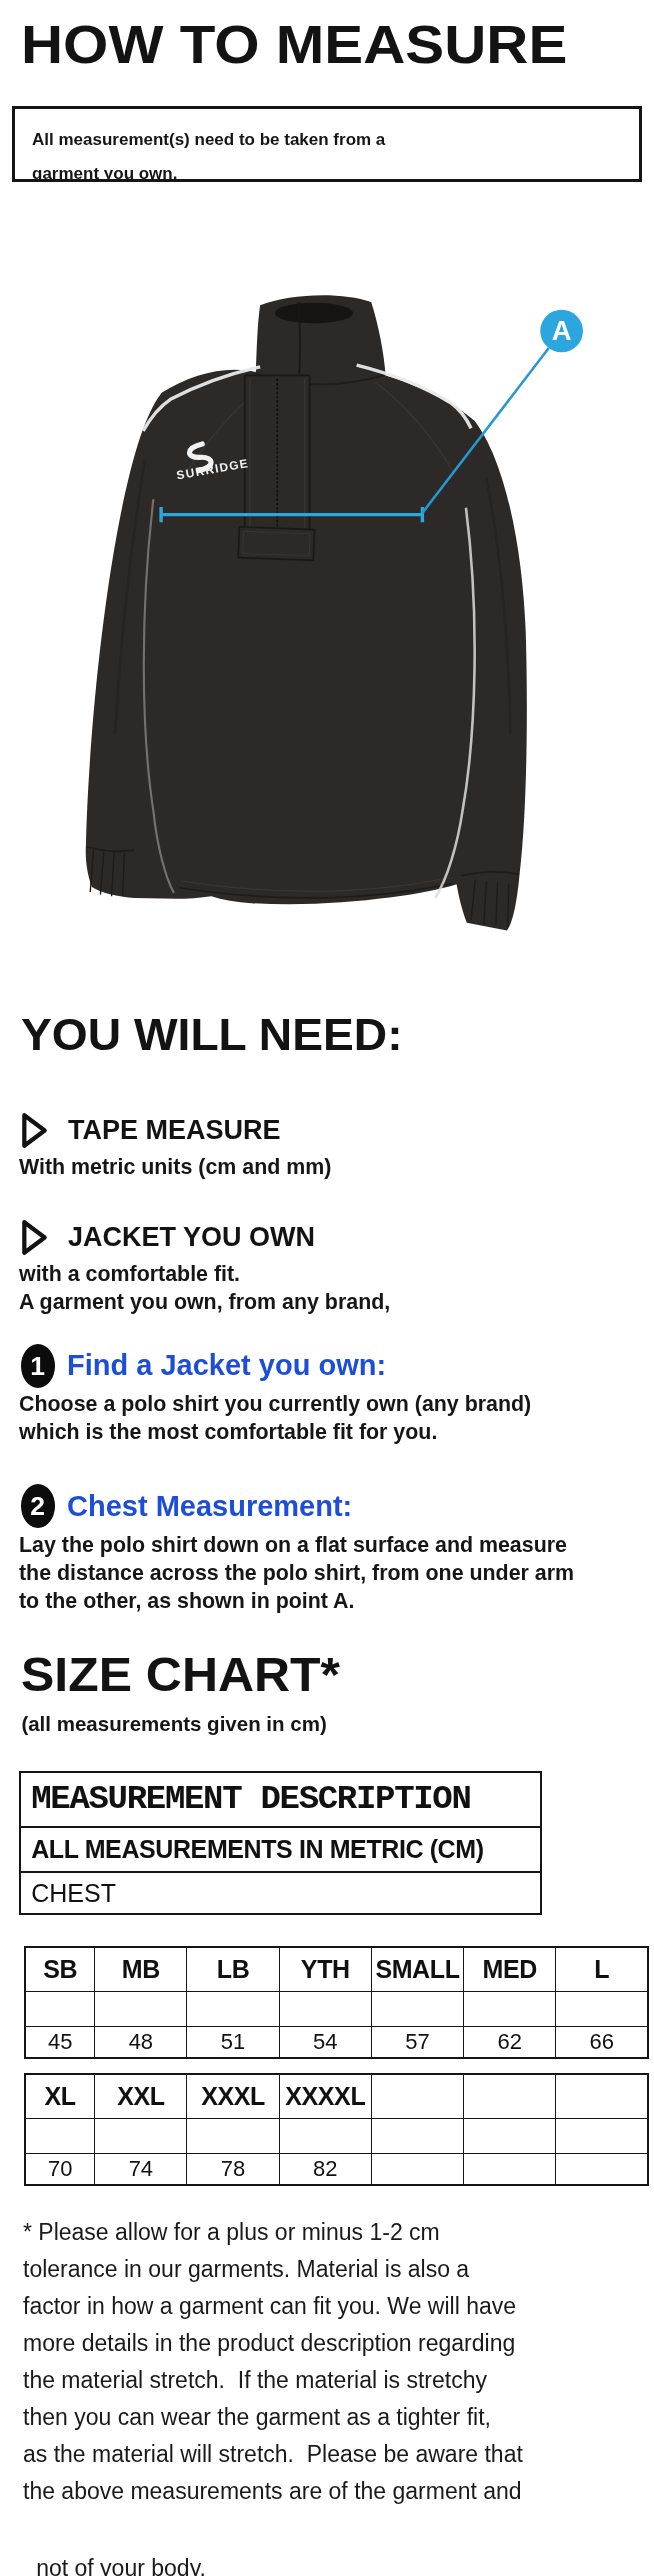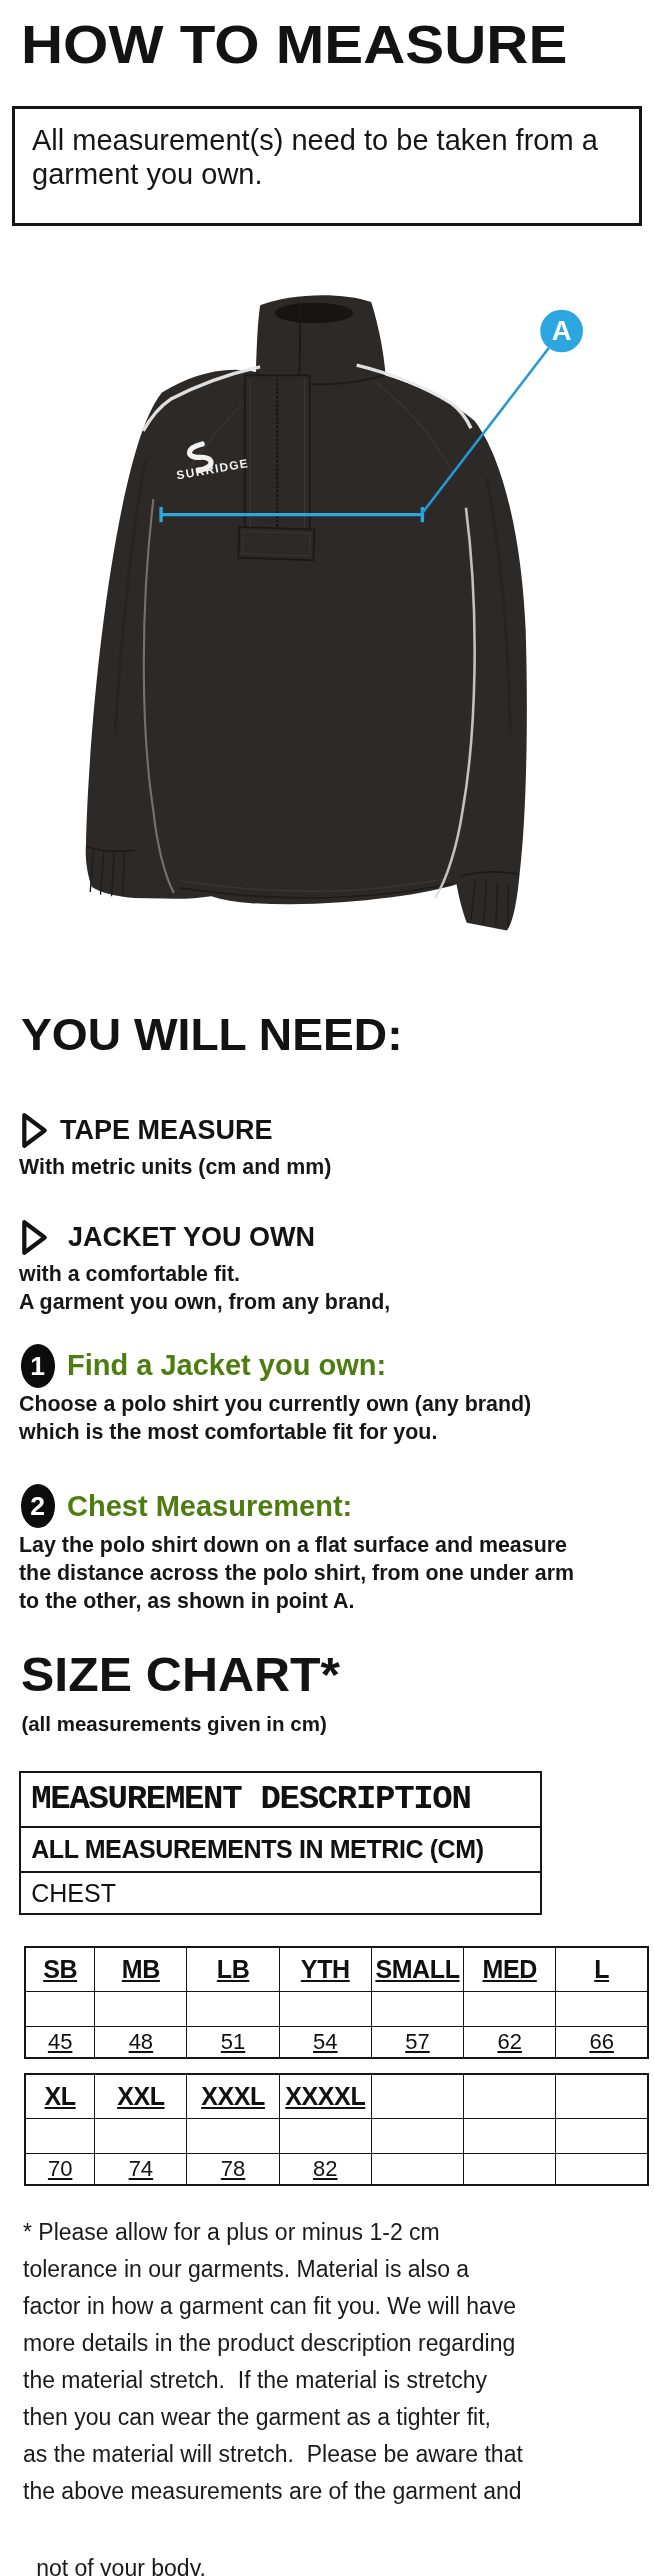"All measurement(s) need to be" .notice { font-size: 29px -> 17px; font-weight: normal -> bold; height: 120px -> 76px }
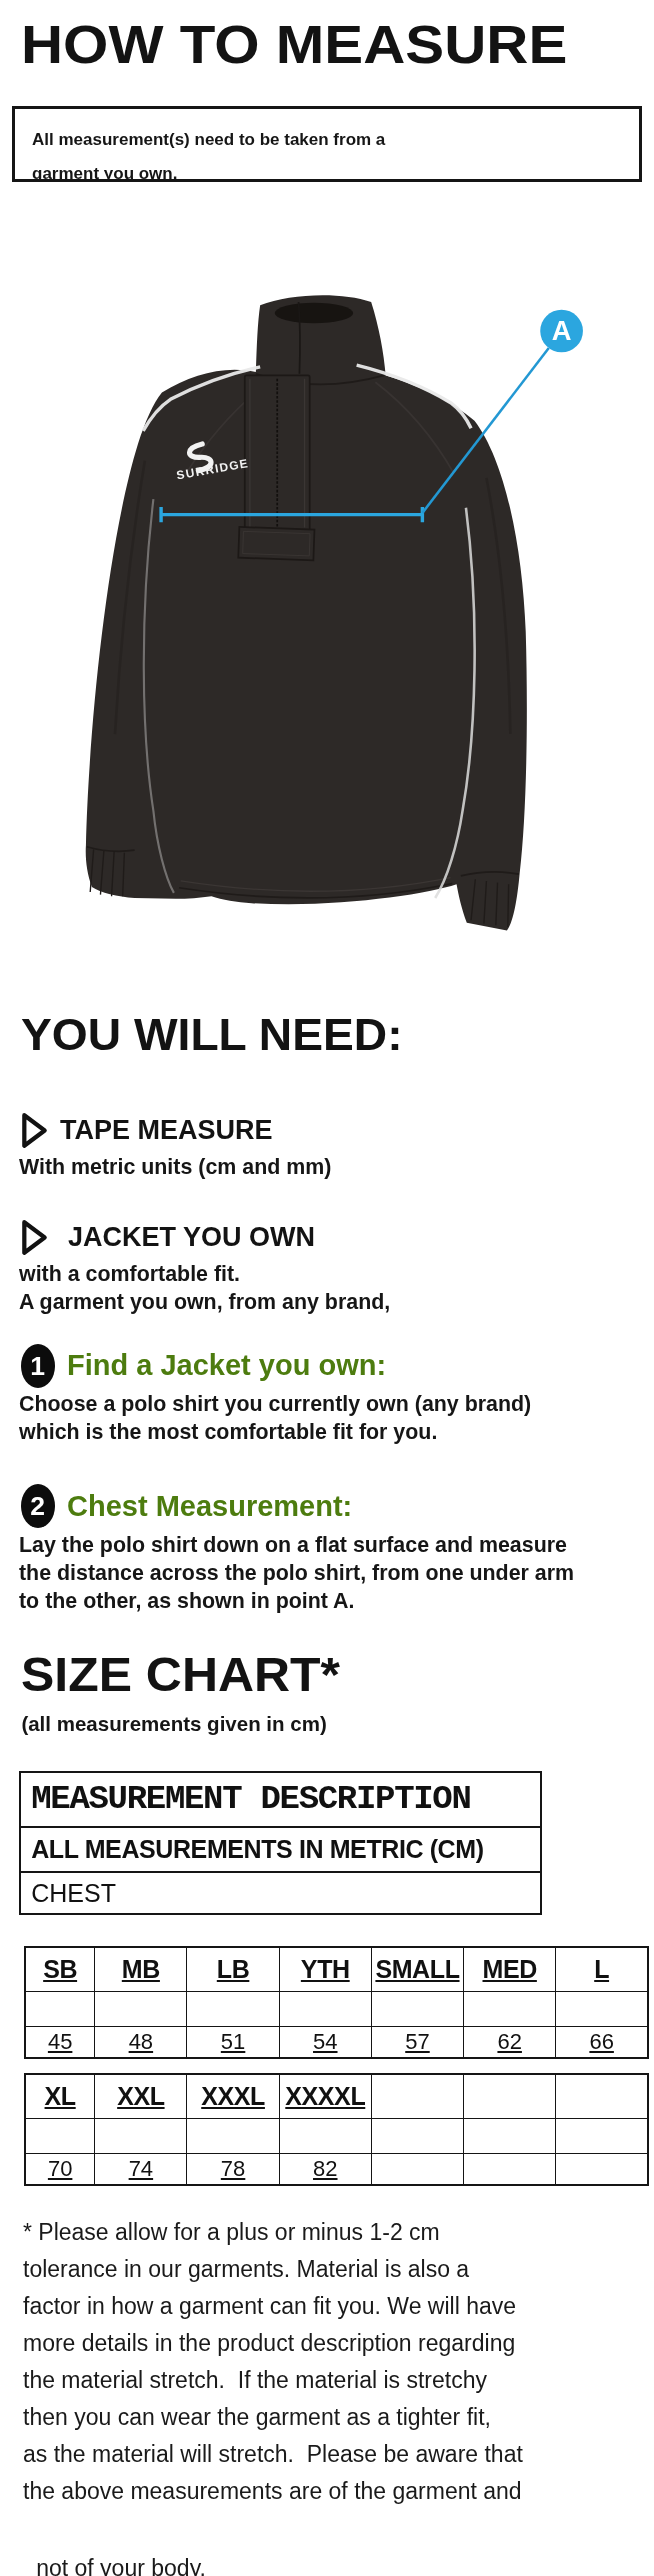"TAPE MEASURE" div.abs { left: 60px -> 68px }
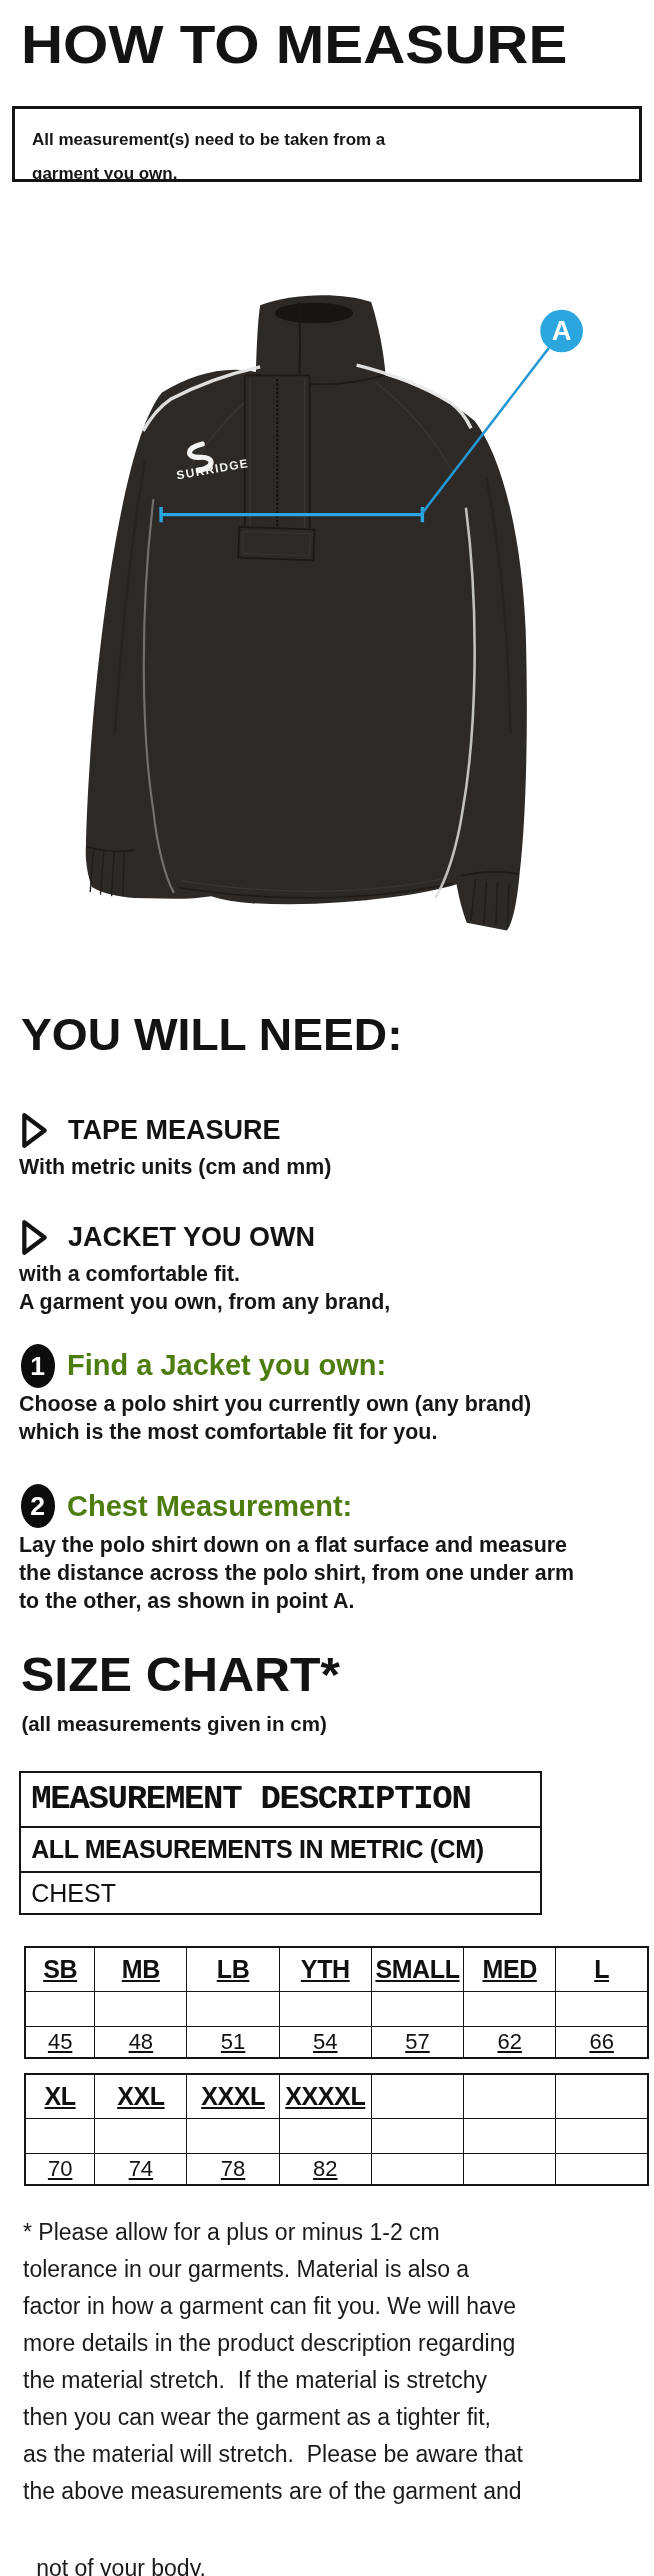"Find a Jacket you own:" .step-title { color: #4d7c0f -> #1d4ed8 }
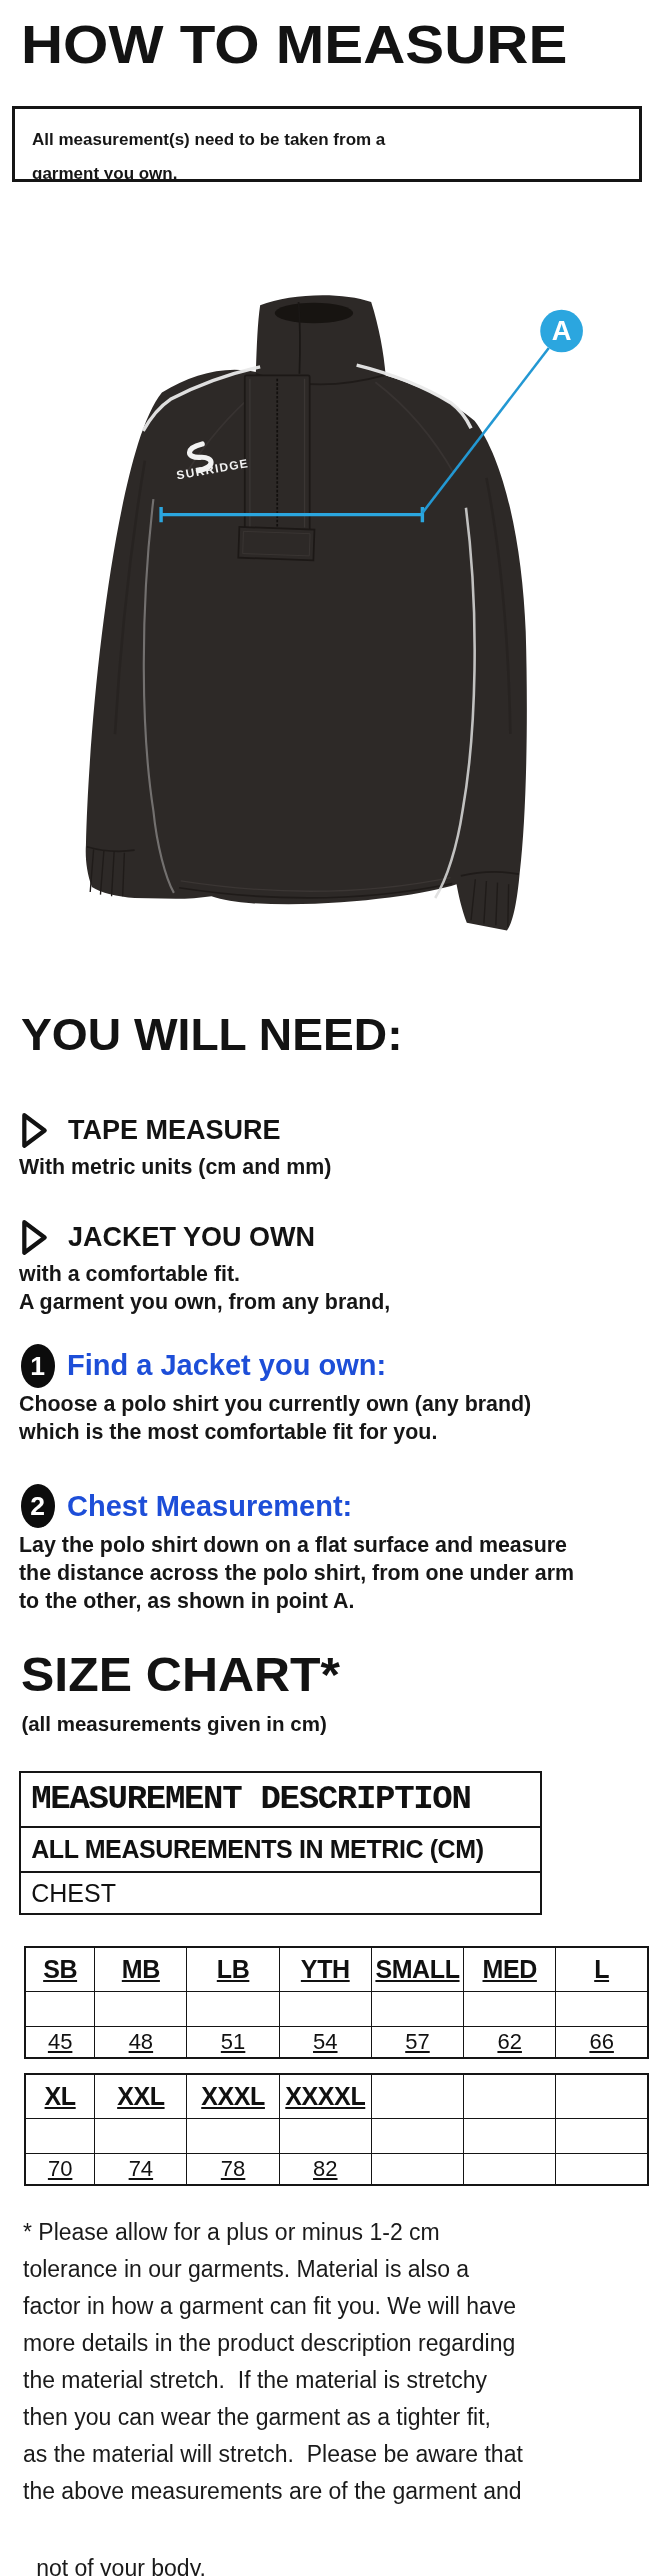"SB" table.sizes td { text-decoration: underline -> none }
